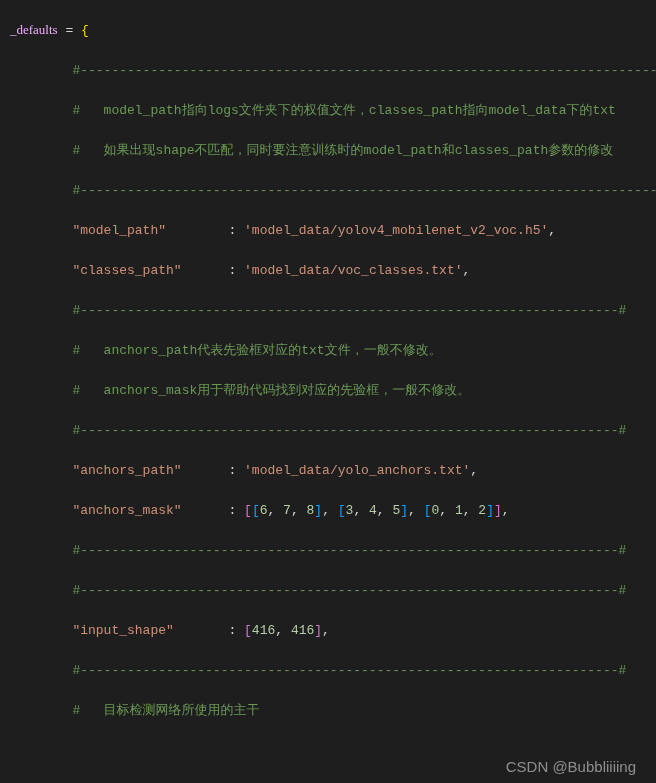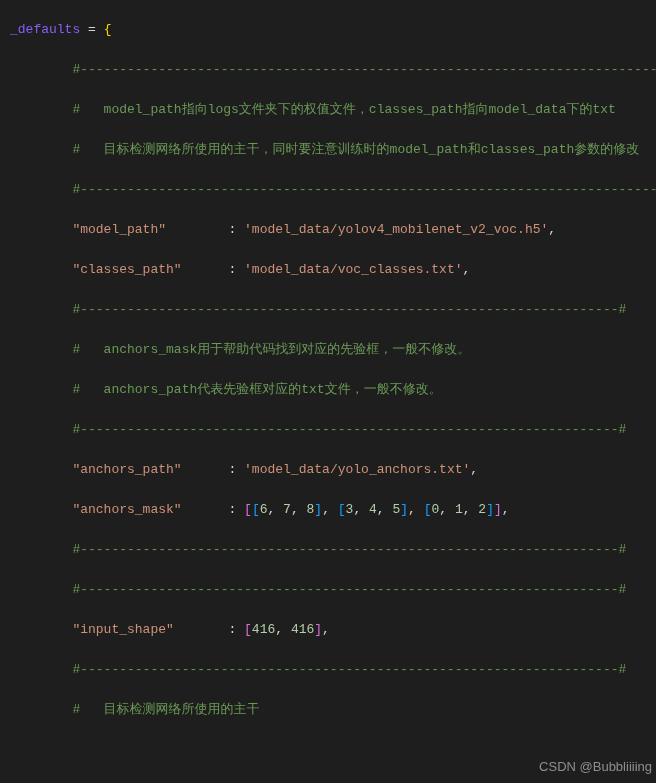"_defaults" .tok-var { color: #8b5cf6 -> #f0abfc; font-family: none -> Liberation Serif, serif }
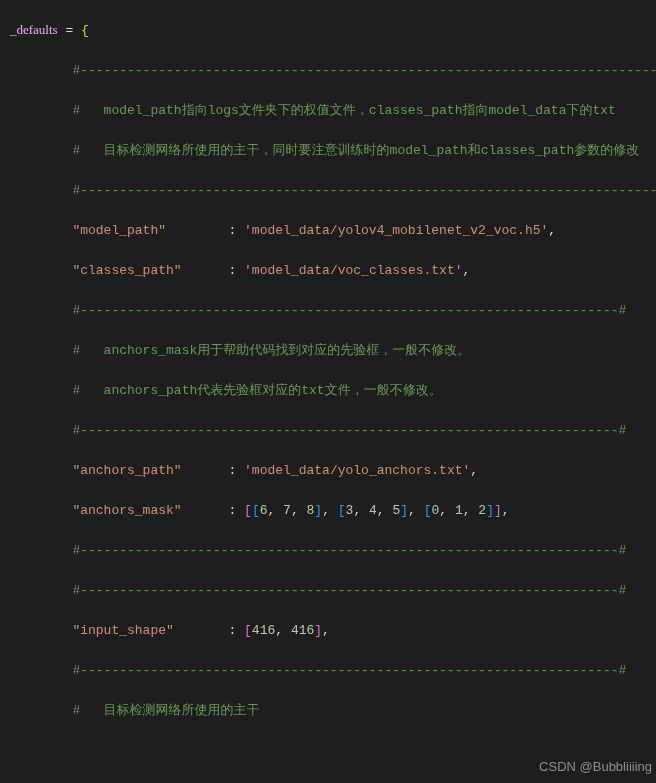"# 目标检测网络所使用的主干，同时要注意训练时的model_path和classes_path参数的修改" span.tok-comment { text: 目标检测网络所使用的主干 -> 如果出现shape不匹配 }
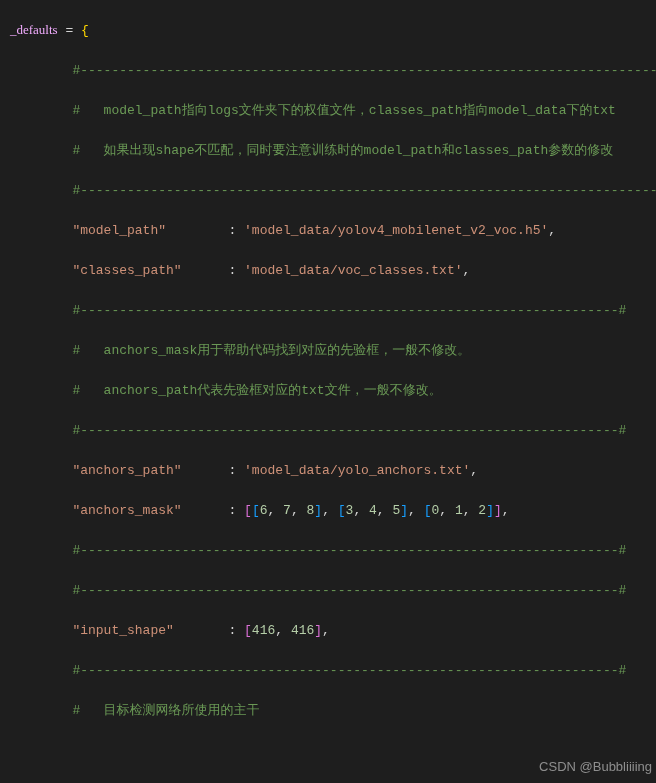"# anchors_mask用于帮助代码找到对应的先验框，一般不修改。" span.line { order: before "# anchors_path代表先验框对应的txt文件，一般不修改。" -> after "# anchors_path代表先验框对应的txt文件，一般不修改。" }
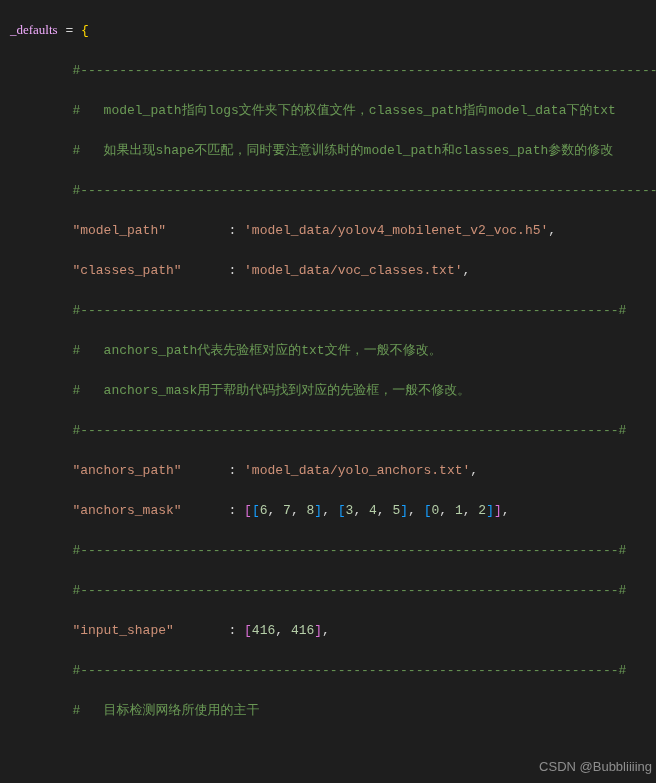"CSDN @Bubbliiiing" .watermark { font-size: 13px -> 15px; right: 4px -> 20px }
